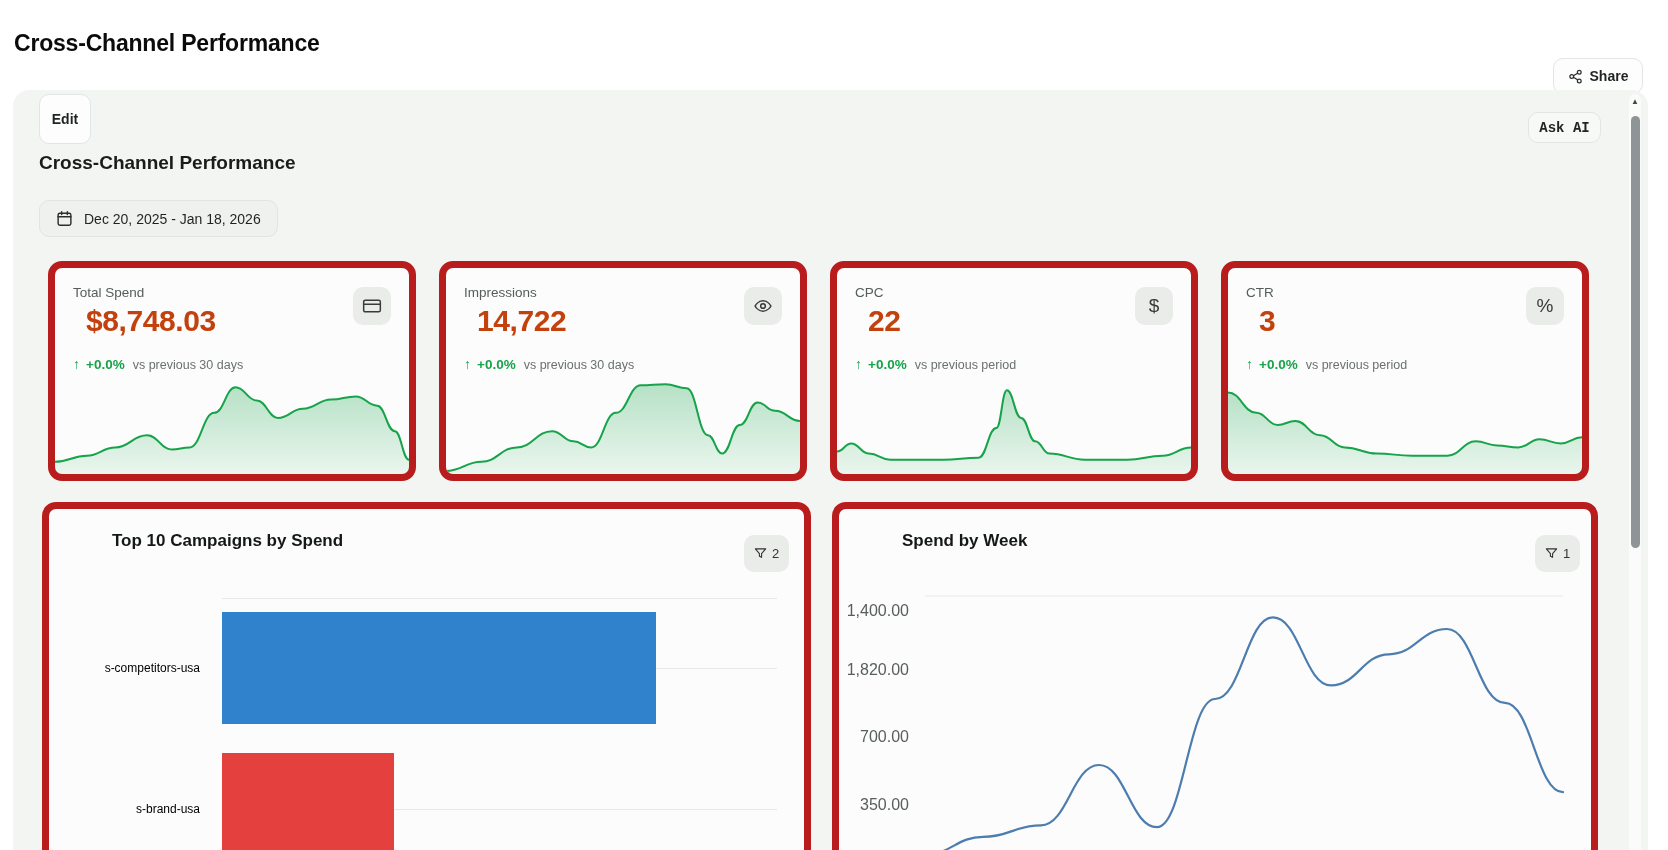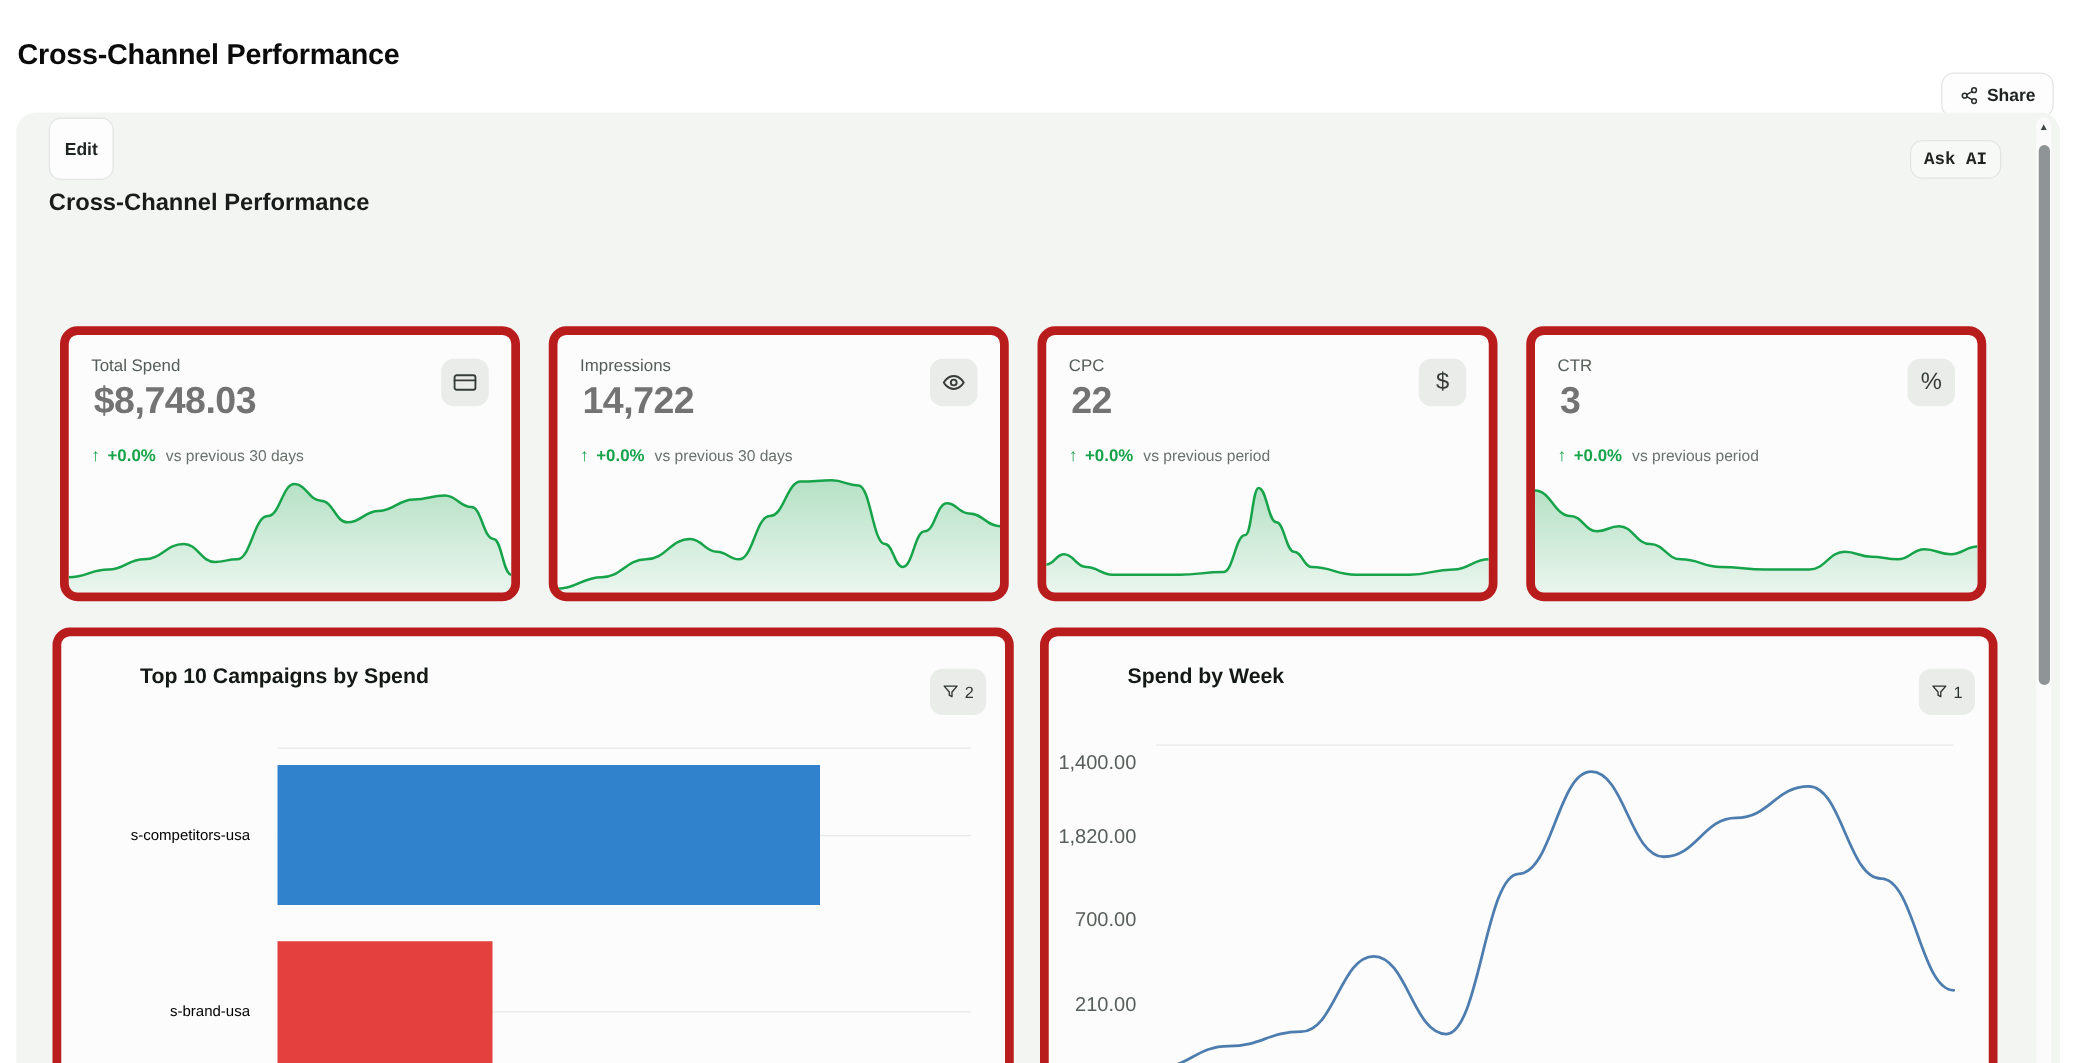"Dec 20, 2025 - Jan" button.date-chip { html: none -> <button> <svg> <rect></rect> <line></line> <line></line> <line></line> </svg> <span>Dec 20, 2025 - Jan 18, 2026</span> </button> }
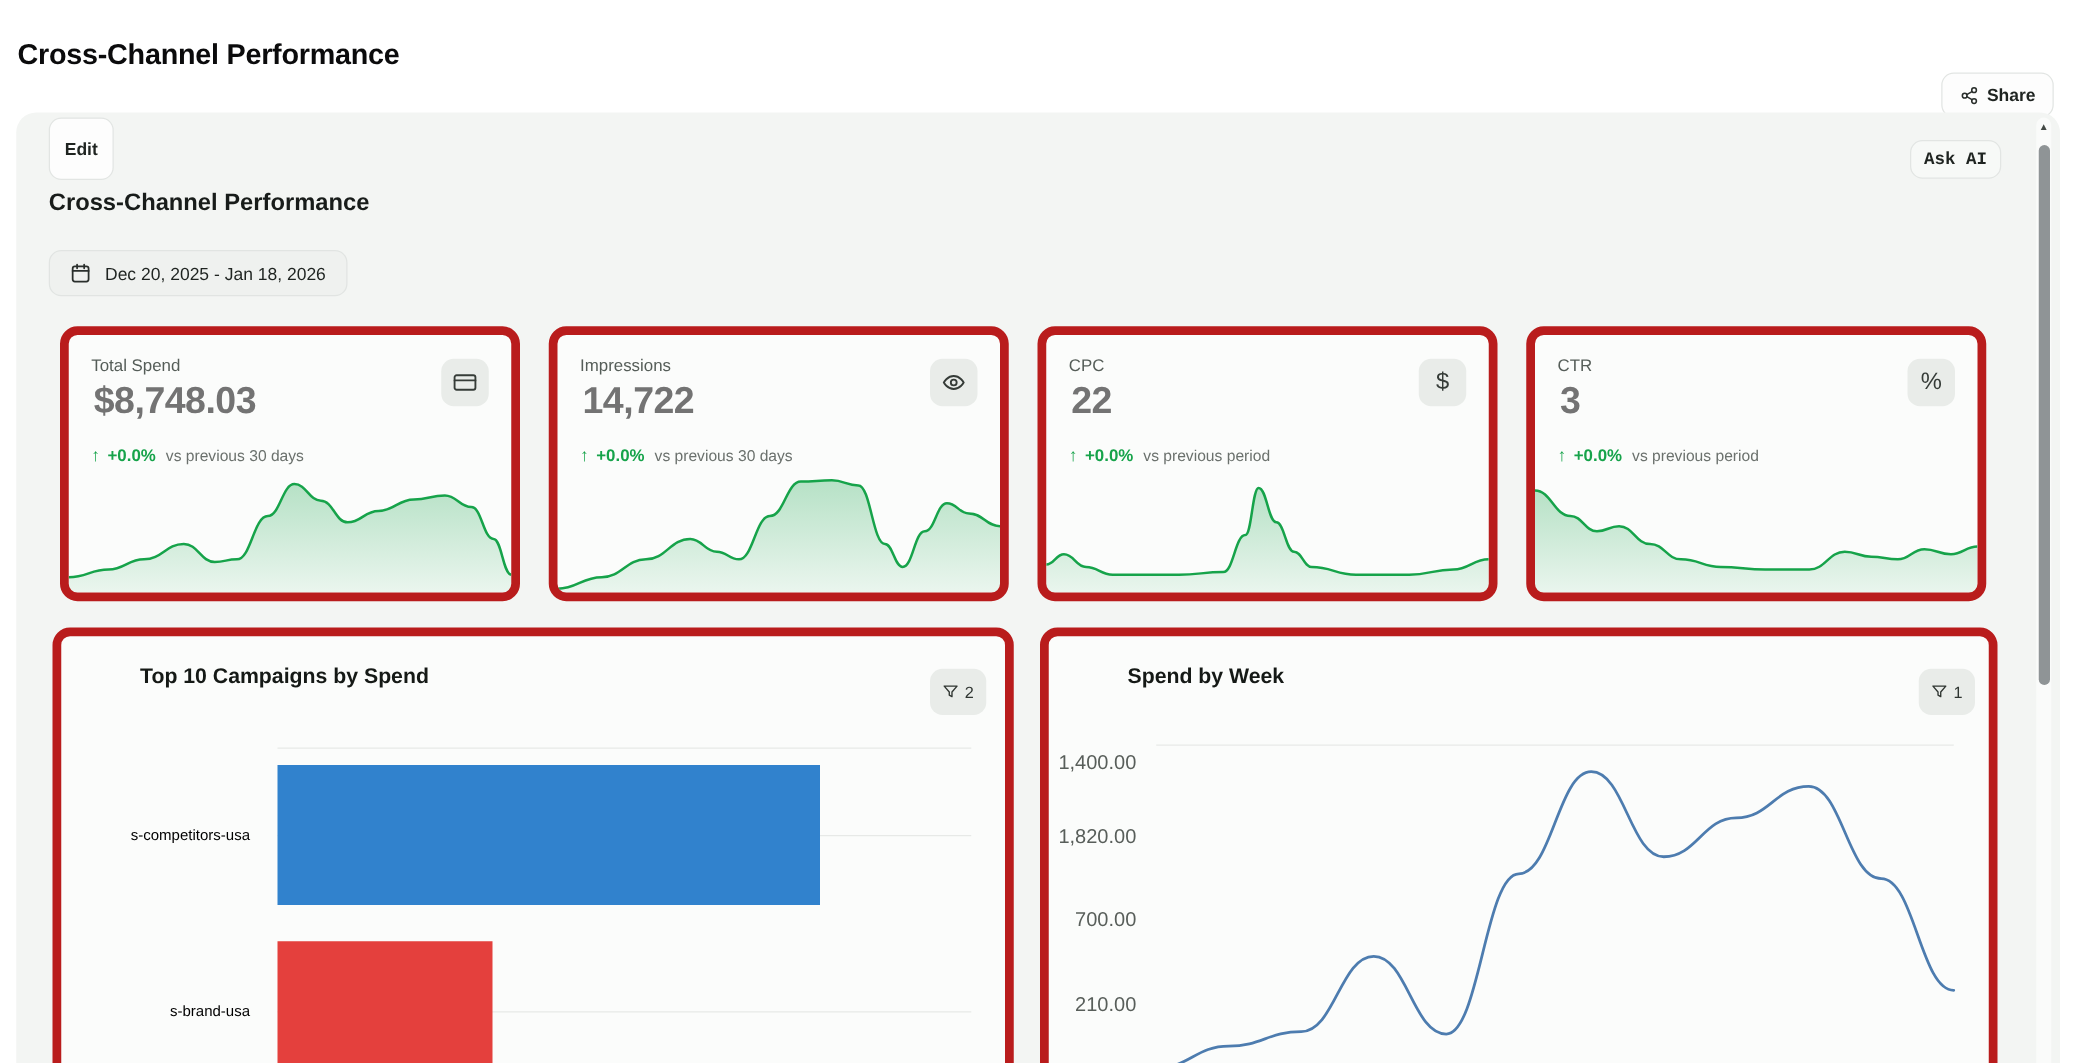"$8,748.03" .kpi-value { color: #737373 -> #c2410c; left: 20px -> 31px }
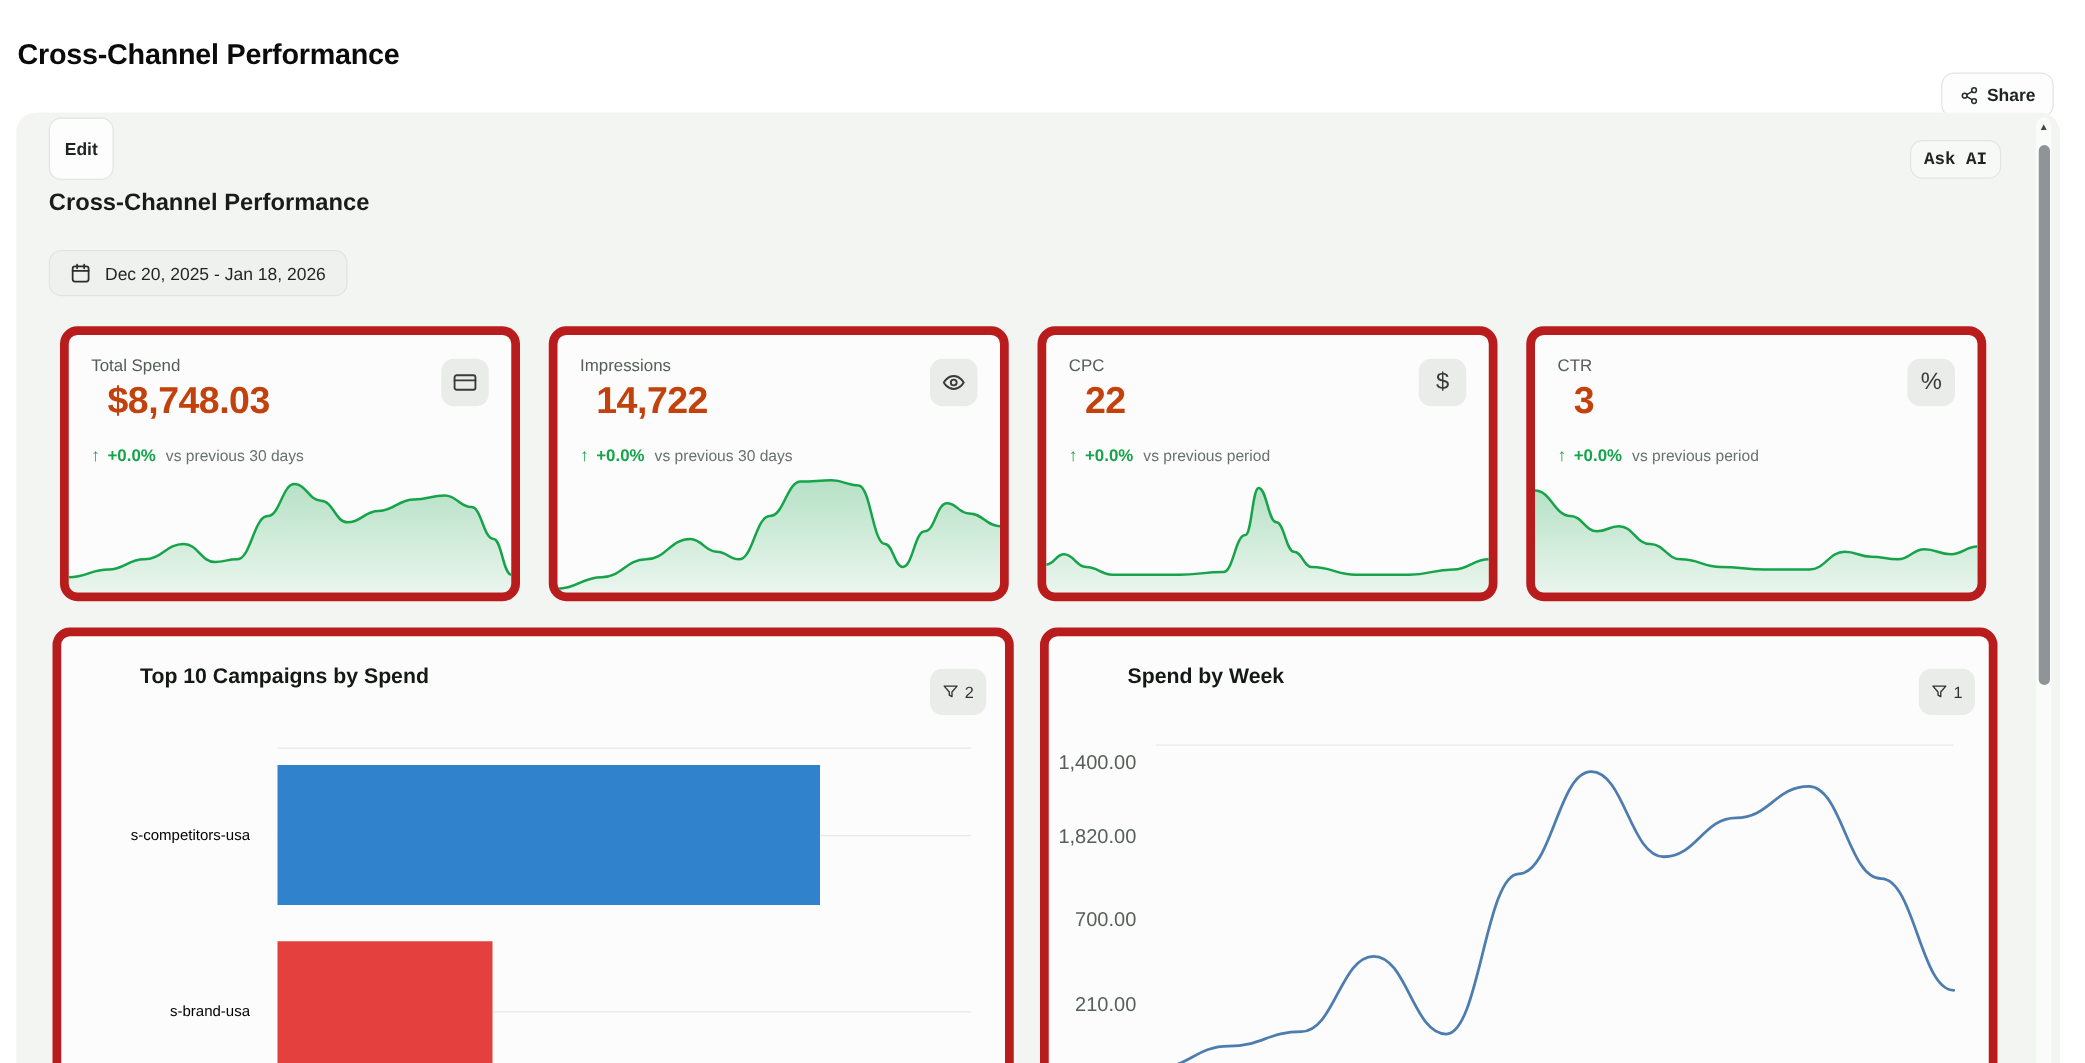"210.00" div.ytick { text: 210.00 -> 350.00 }
